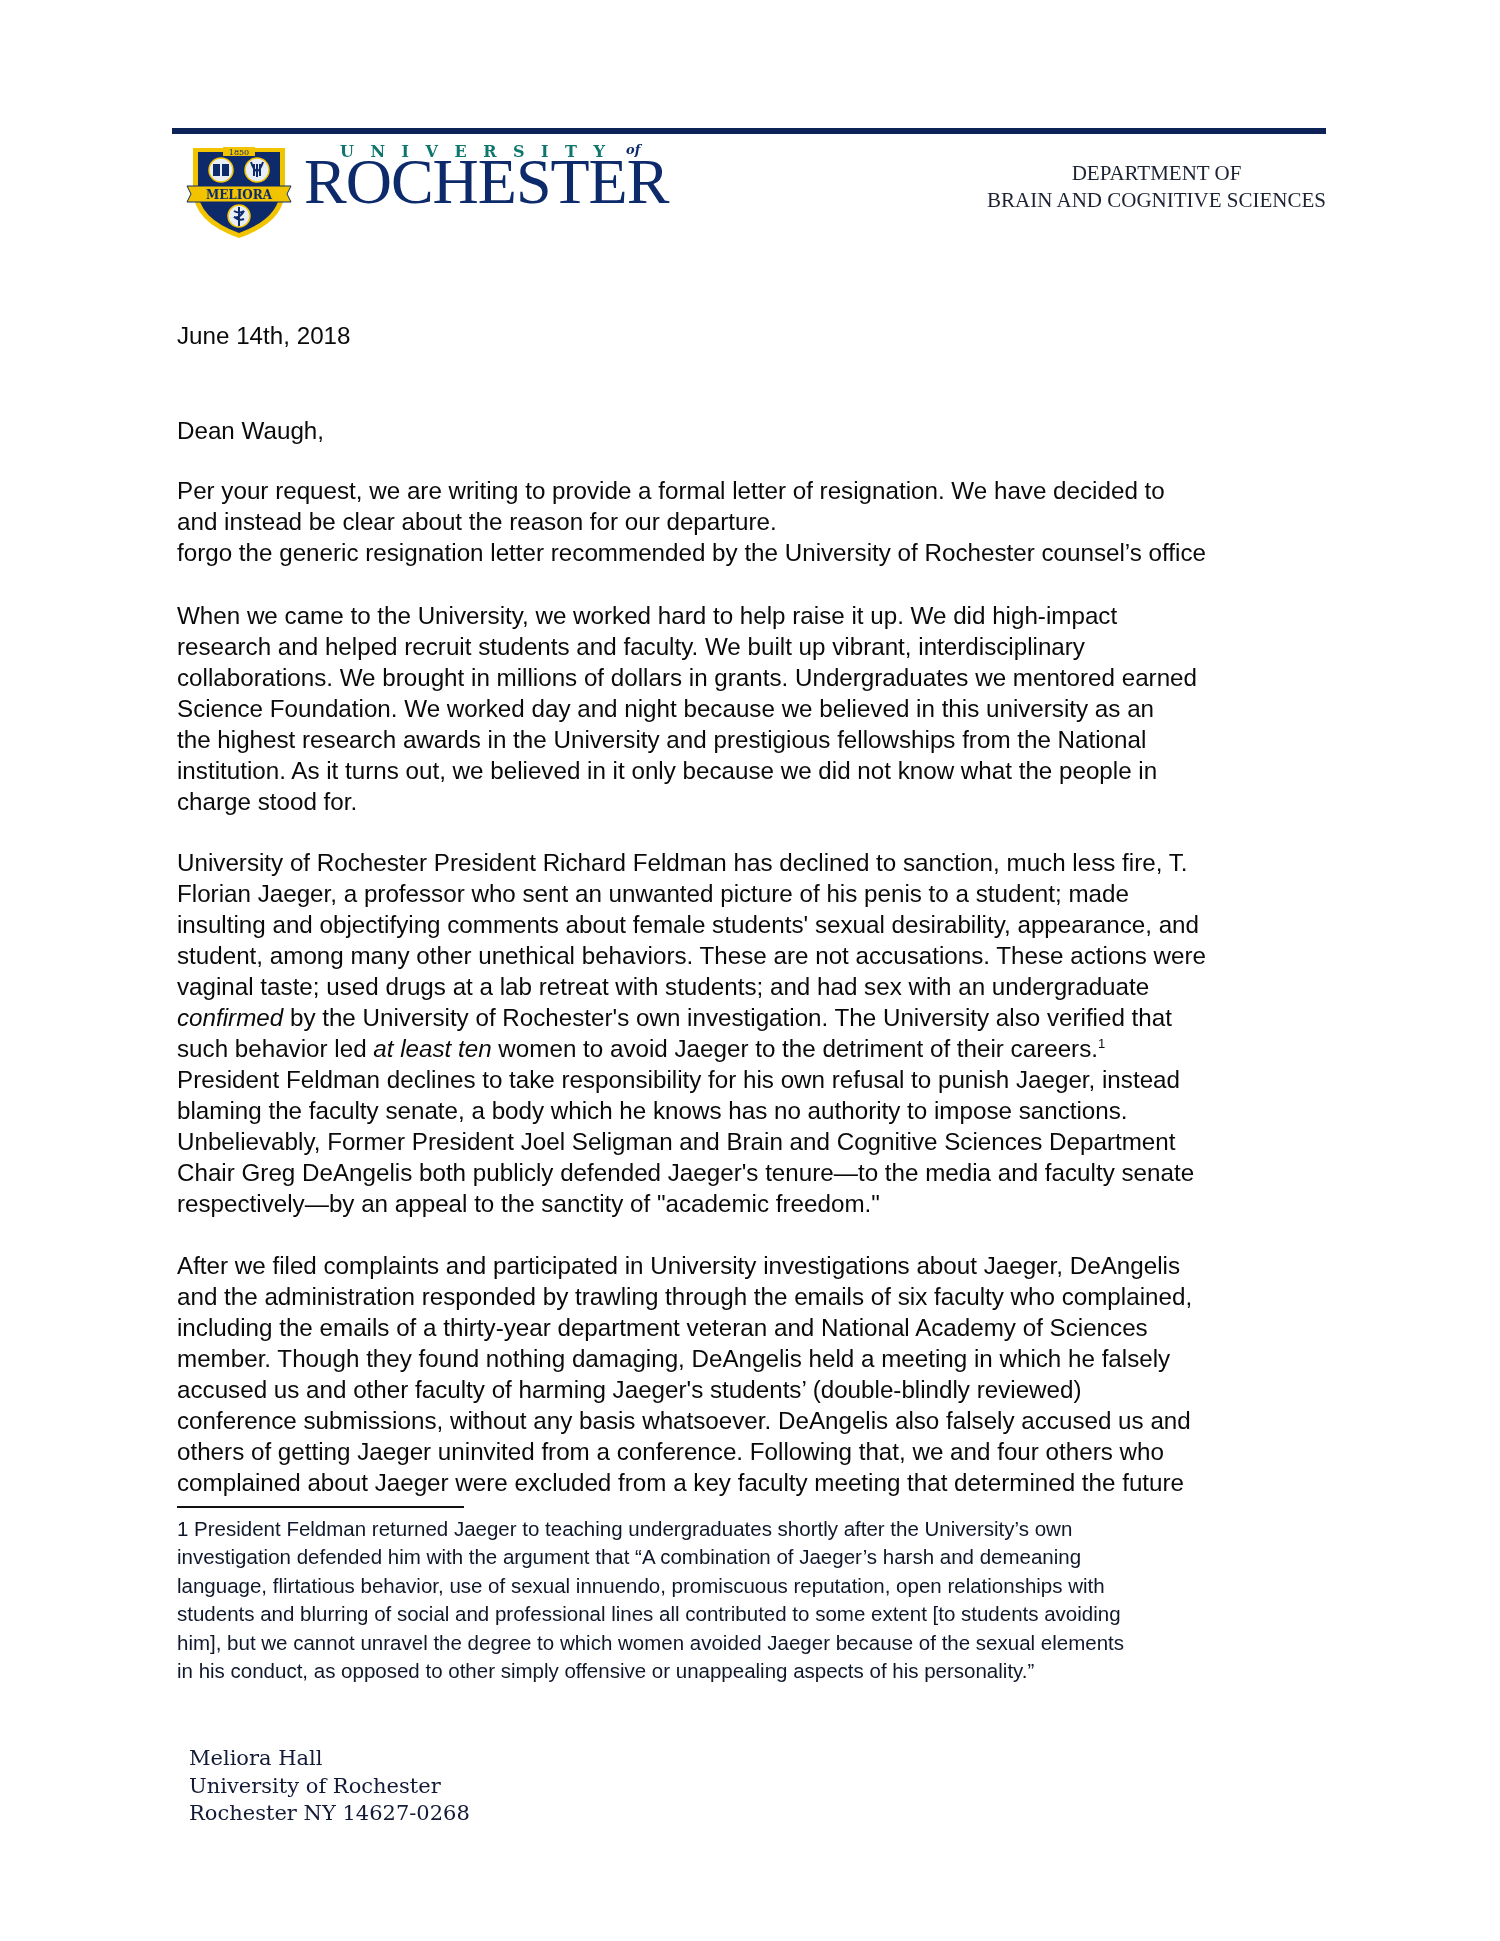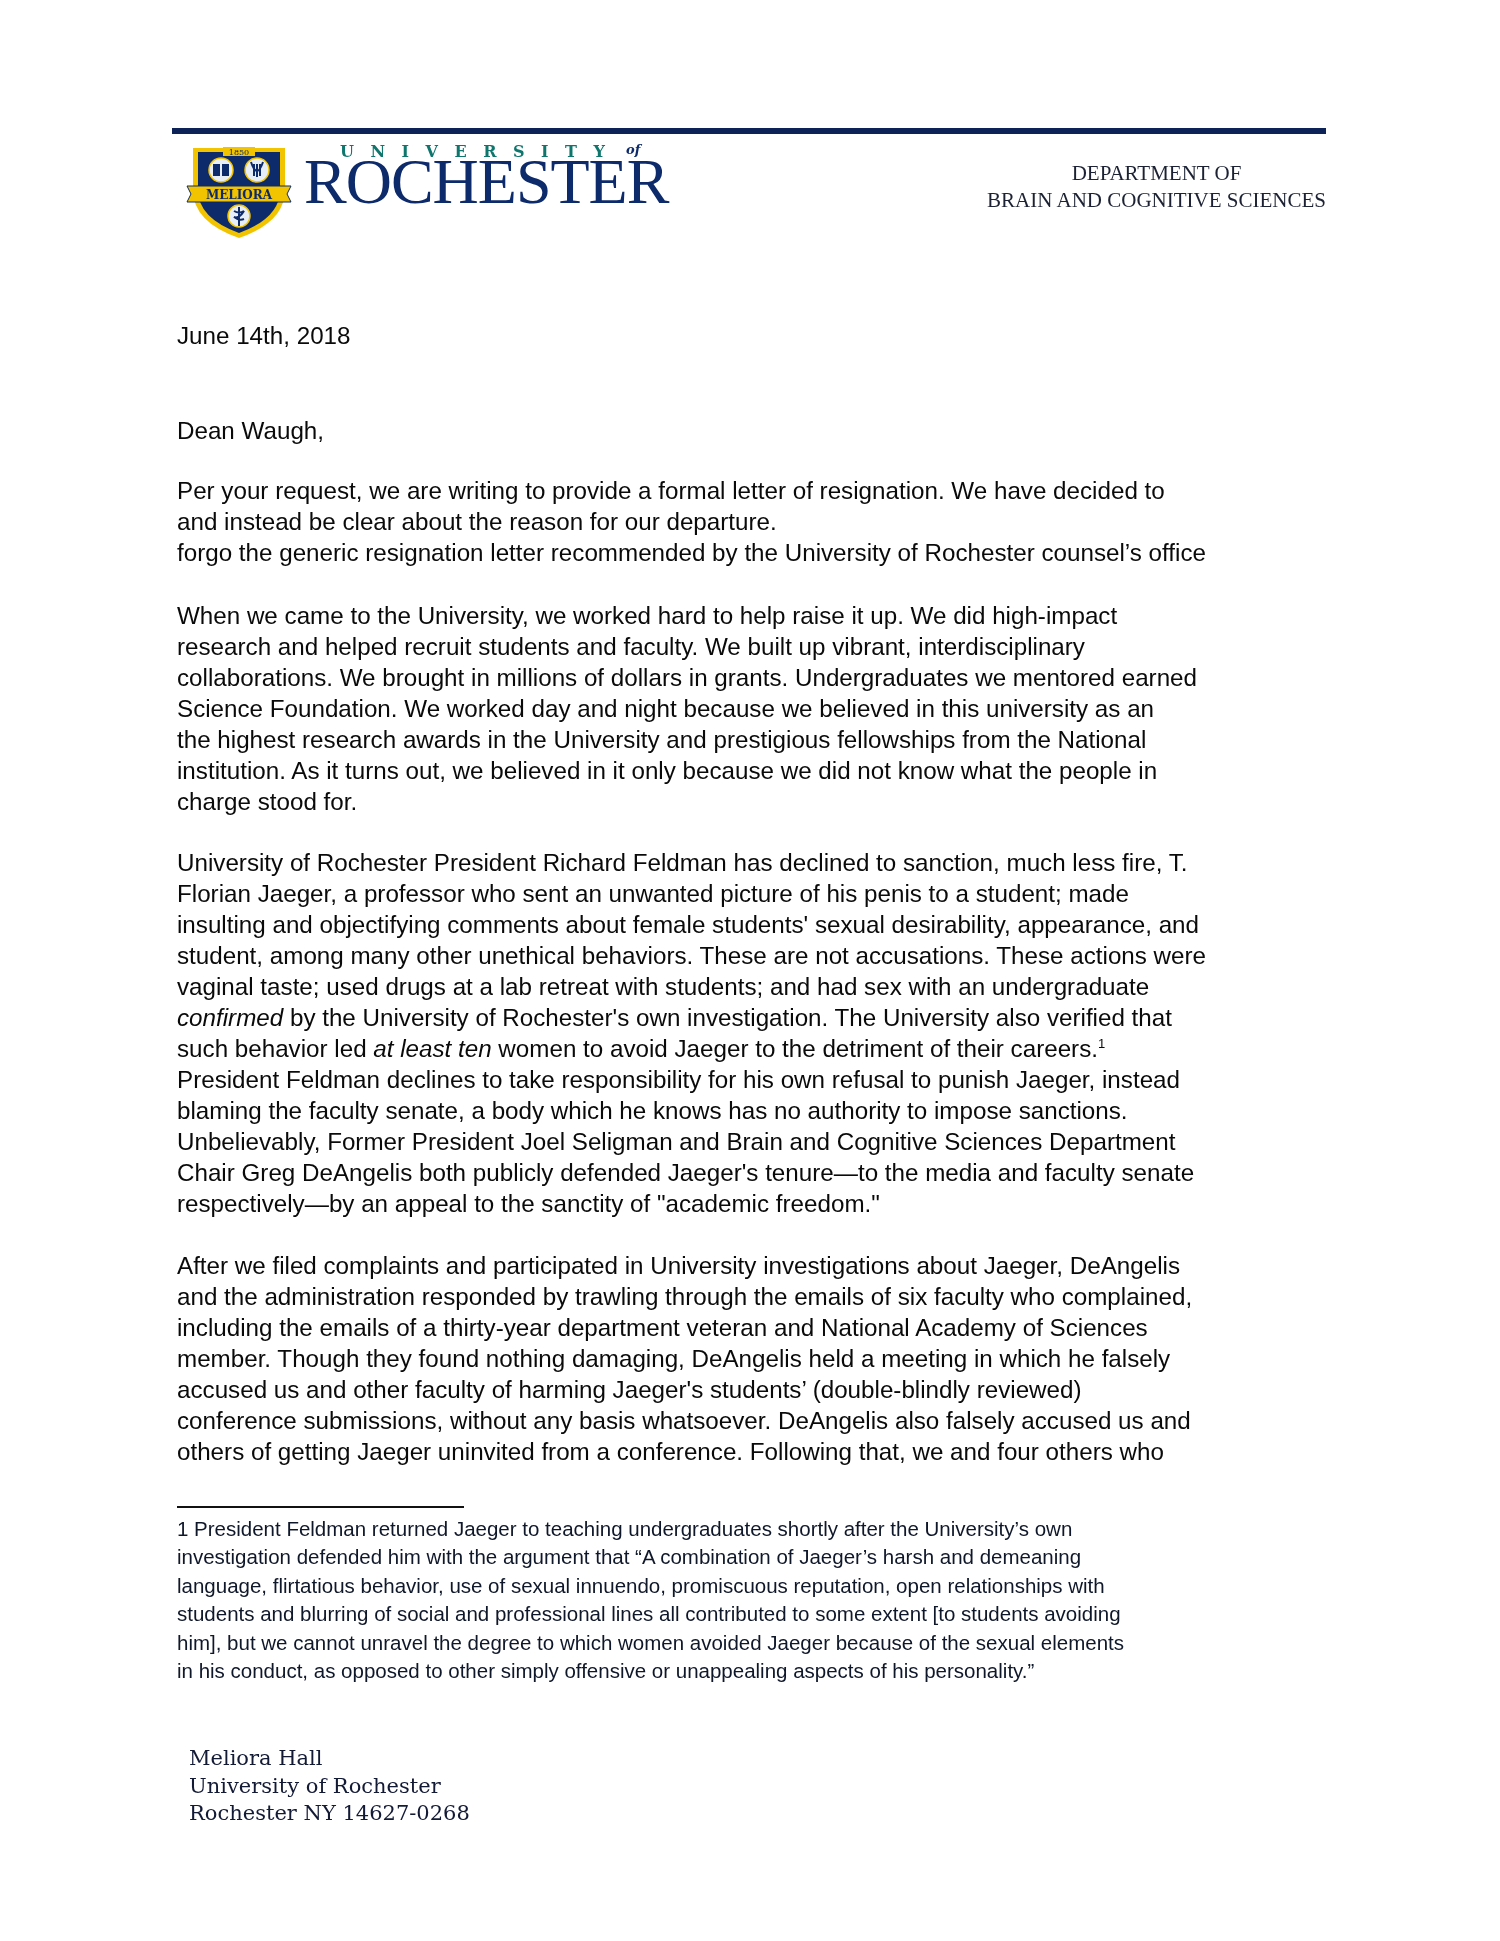"complained about Jaeger were excluded" span.line { html: none -> <span>complained about Jaeger were excluded from a key faculty meeting that determined the future</span> }
